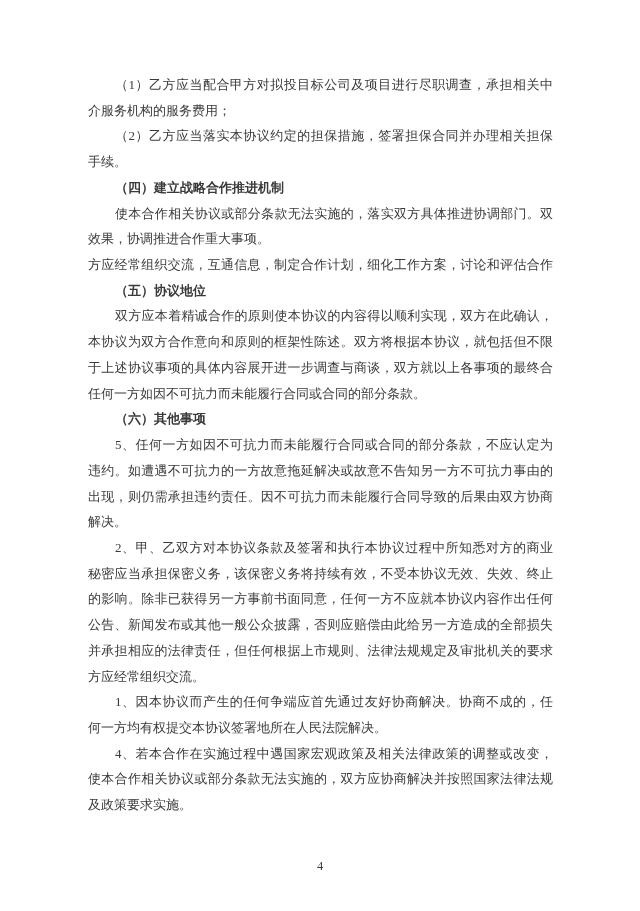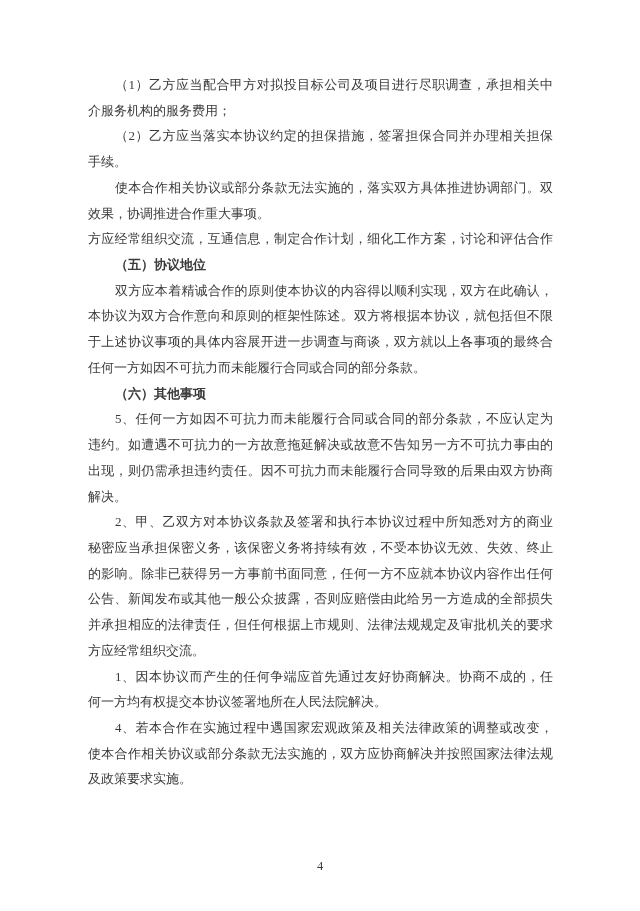"（四）建立战略合作推进机制" div.line { html: none -> <div>（四）建立战略合作推进机制</div> }
